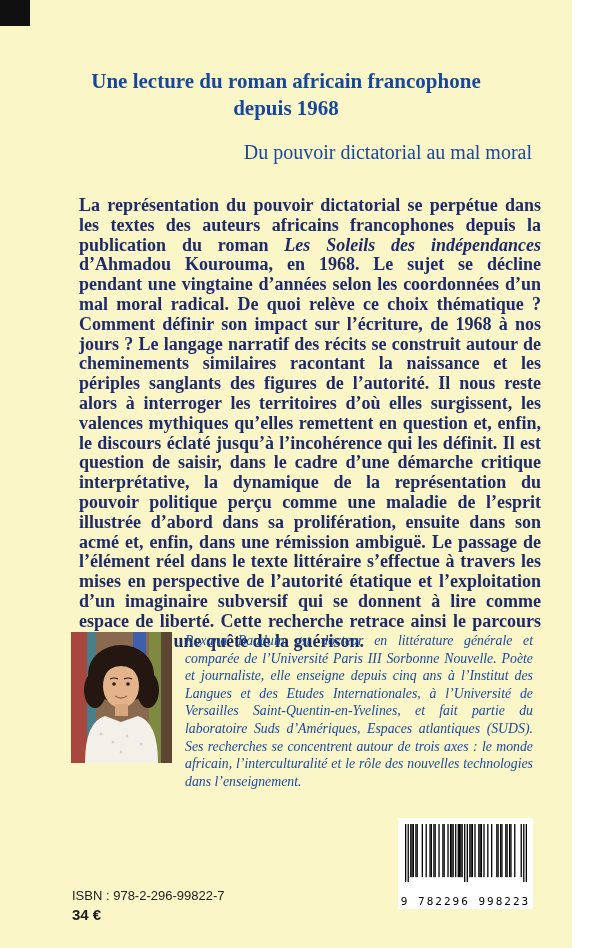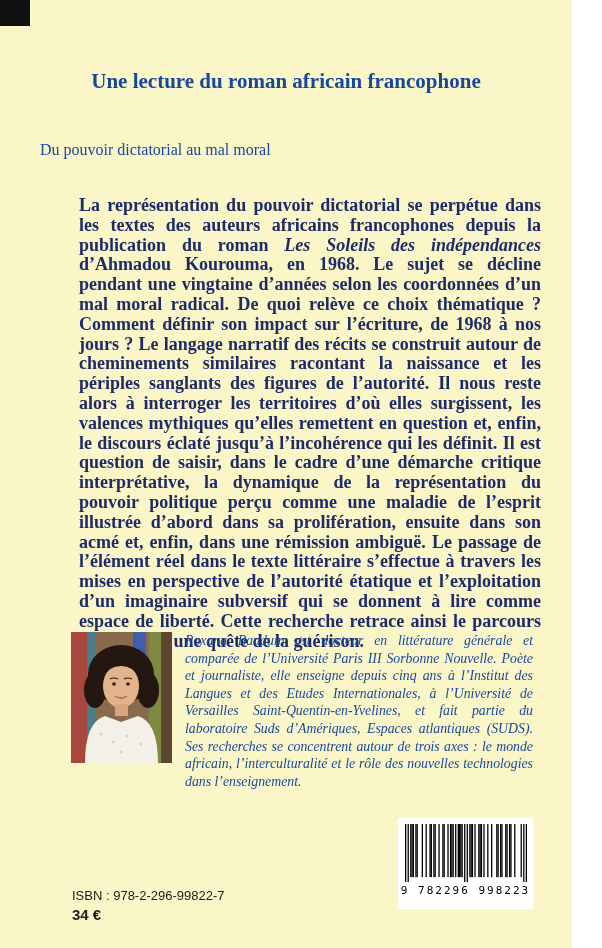"depuis 1968" span { html: none -> <span>depuis 1968</span> }
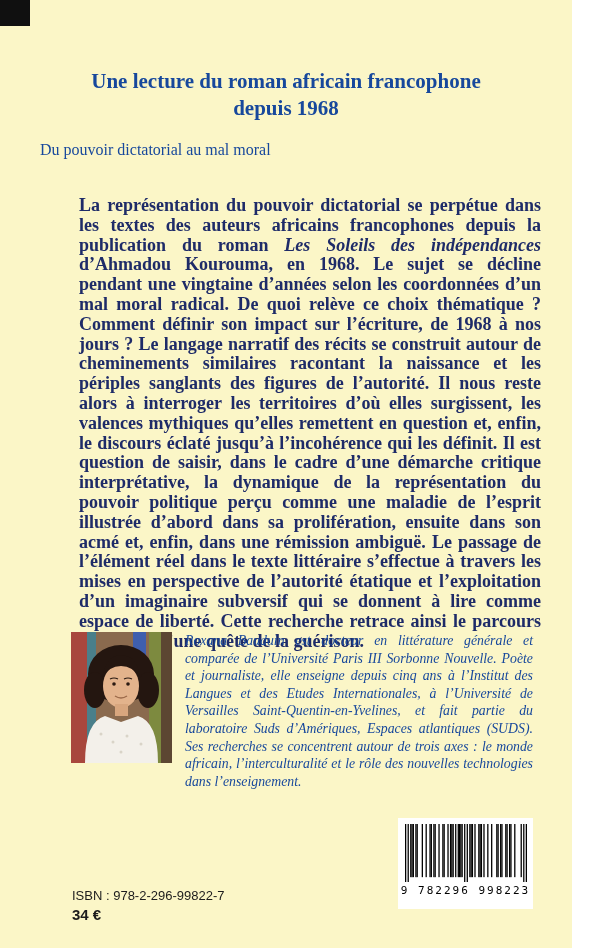"Du pouvoir dictatorial au mal" .subtitle { font-size: 16px -> 20px; text-align: left -> right }
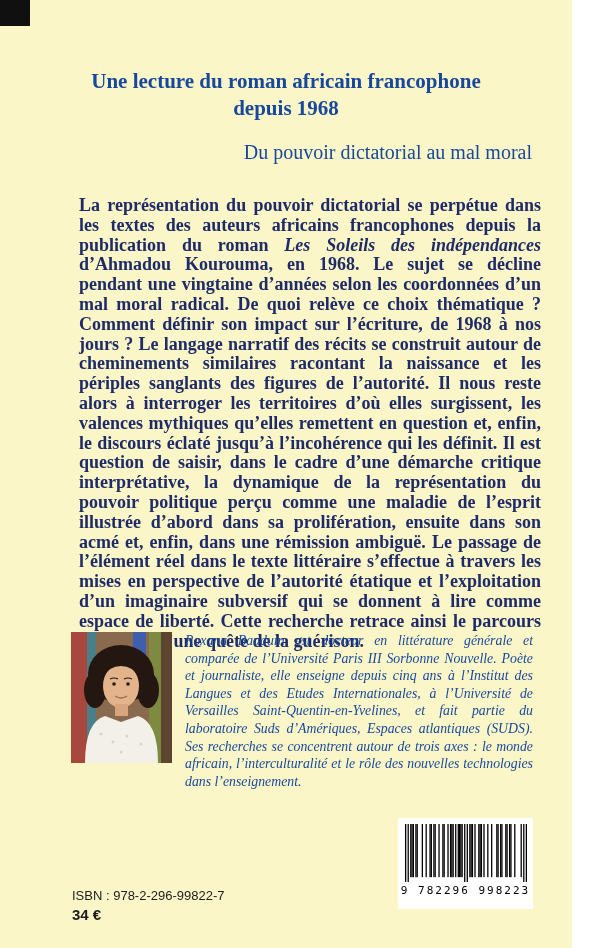"9 782296 998223" .barcode-number { margin-top: 2px -> 13px }
